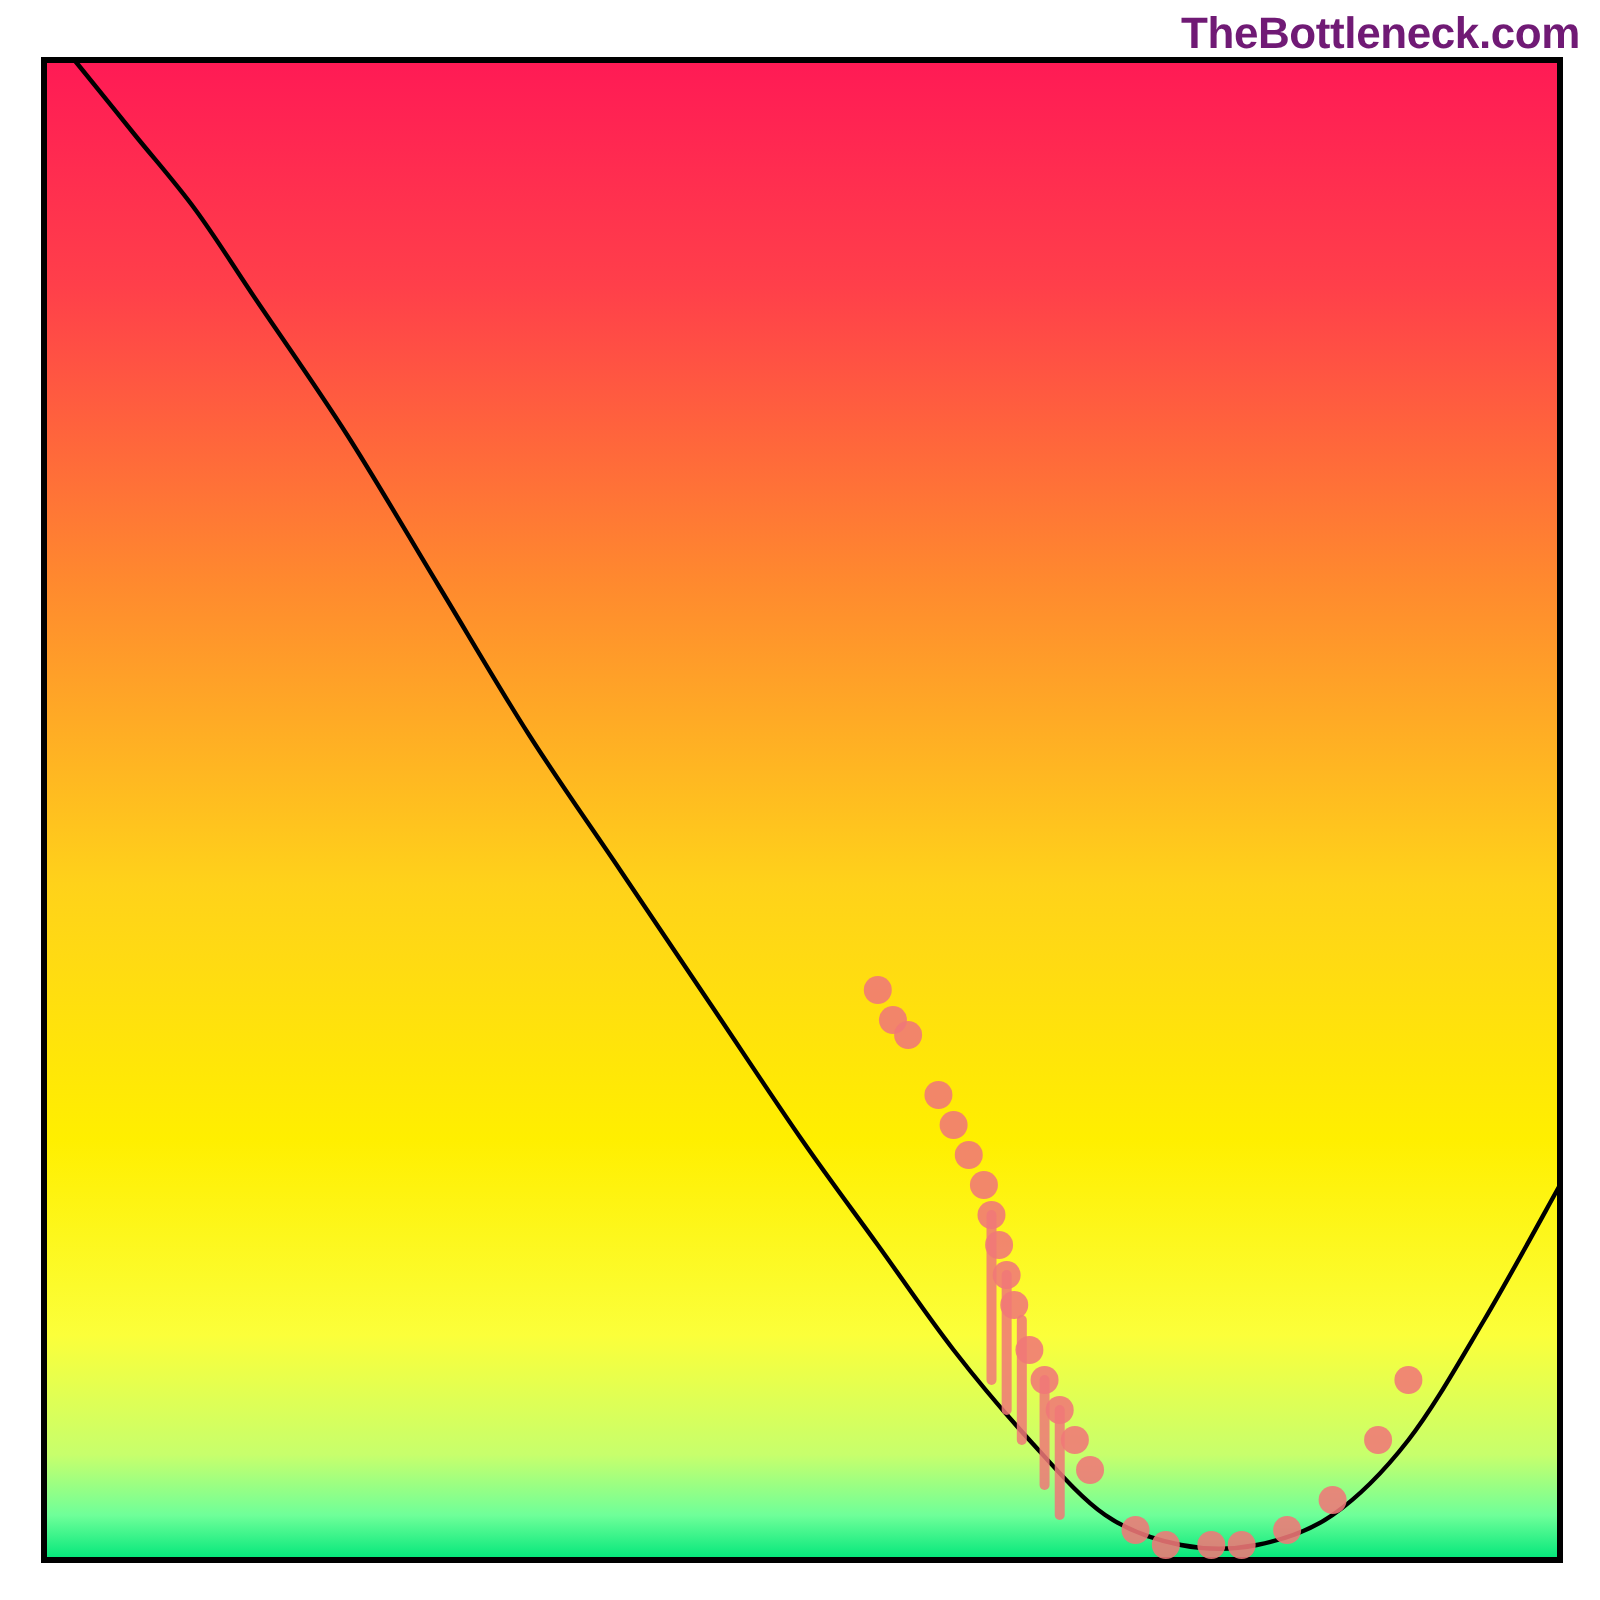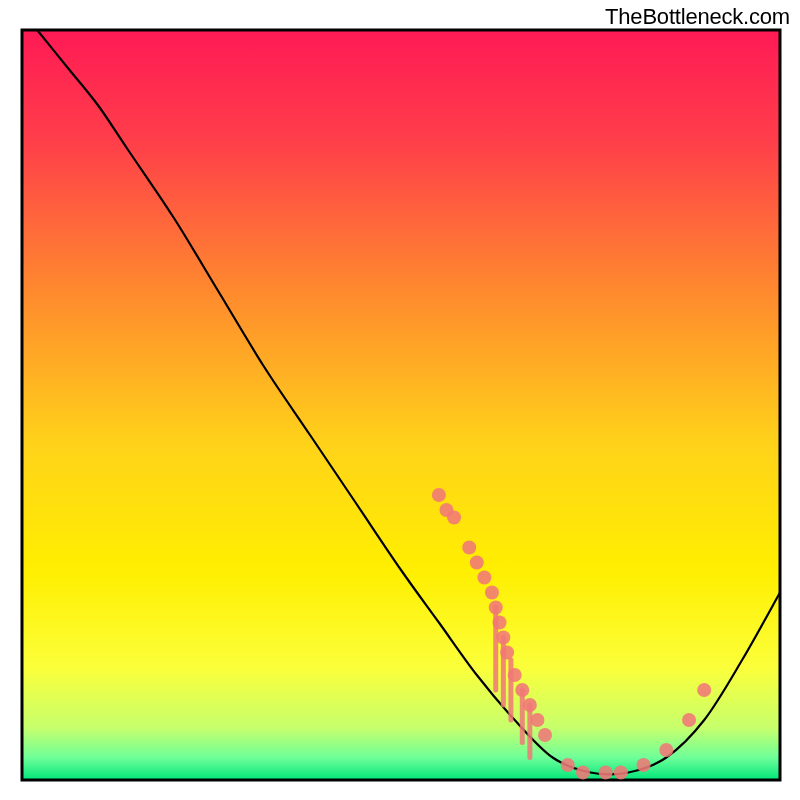"TheBottleneck.com" .attribution { color: #000000 -> #701a75; font-weight: 400 -> 700 }
